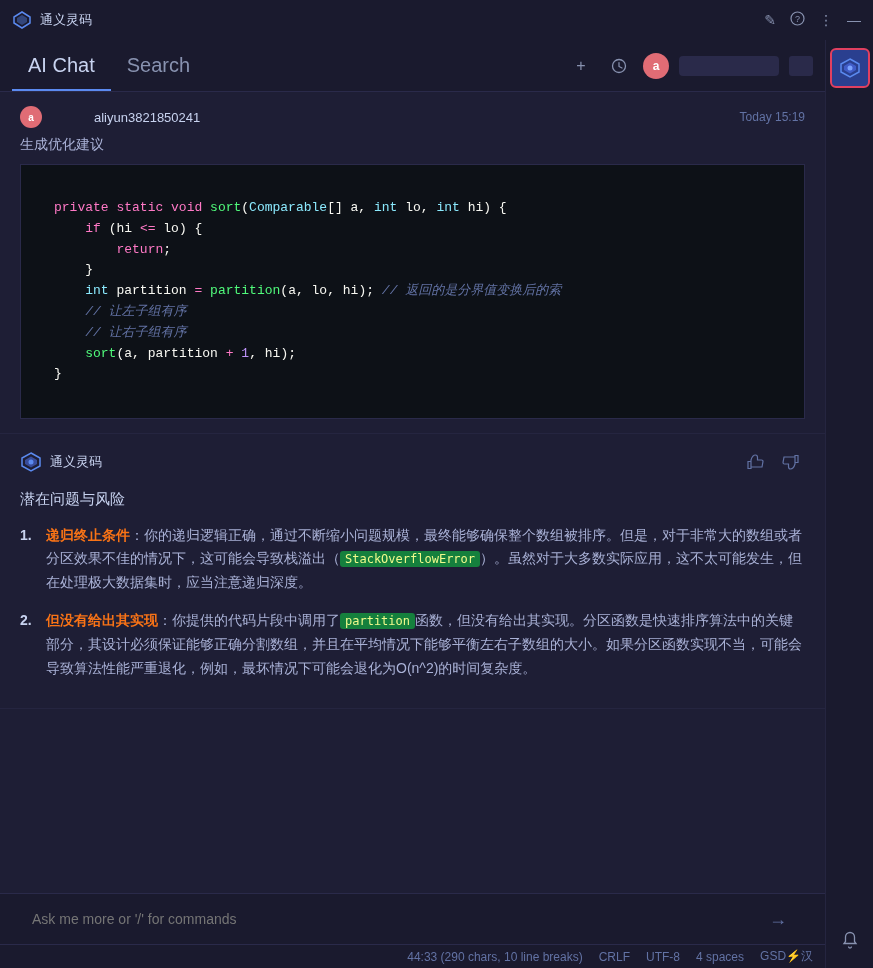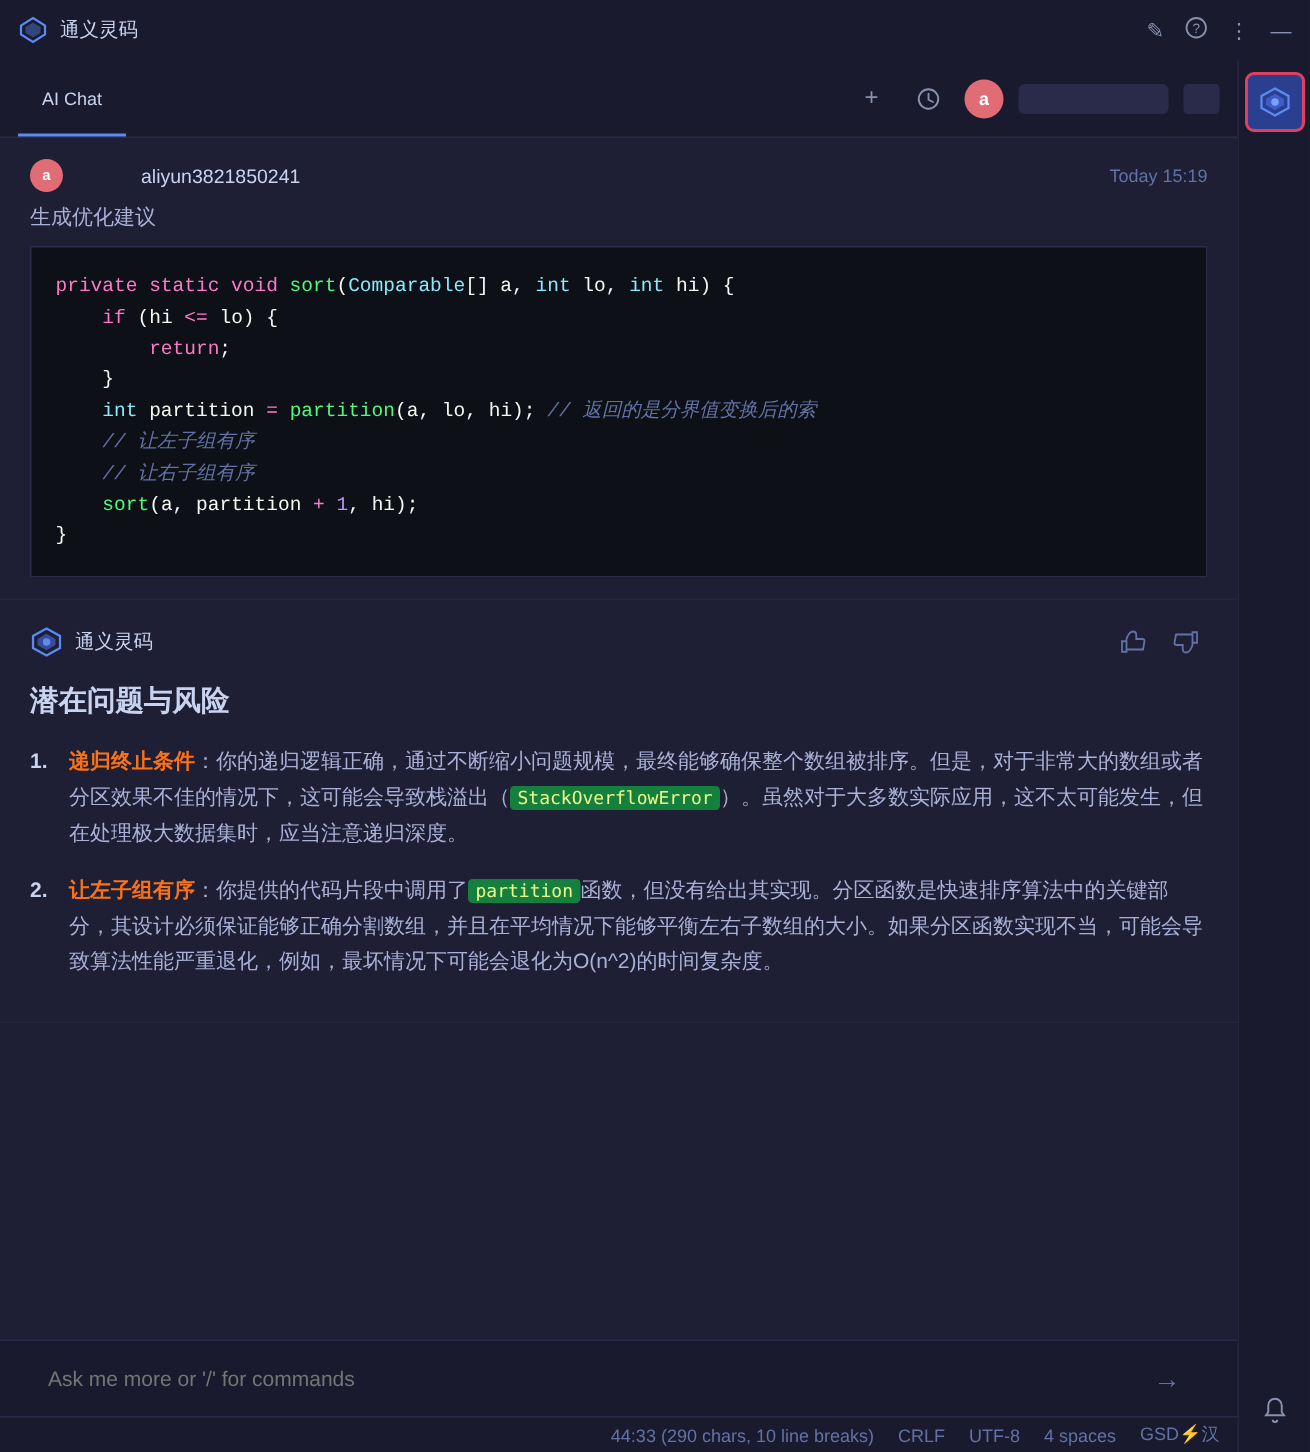"AI Chat" .tab { font-size: 12px -> 20px }
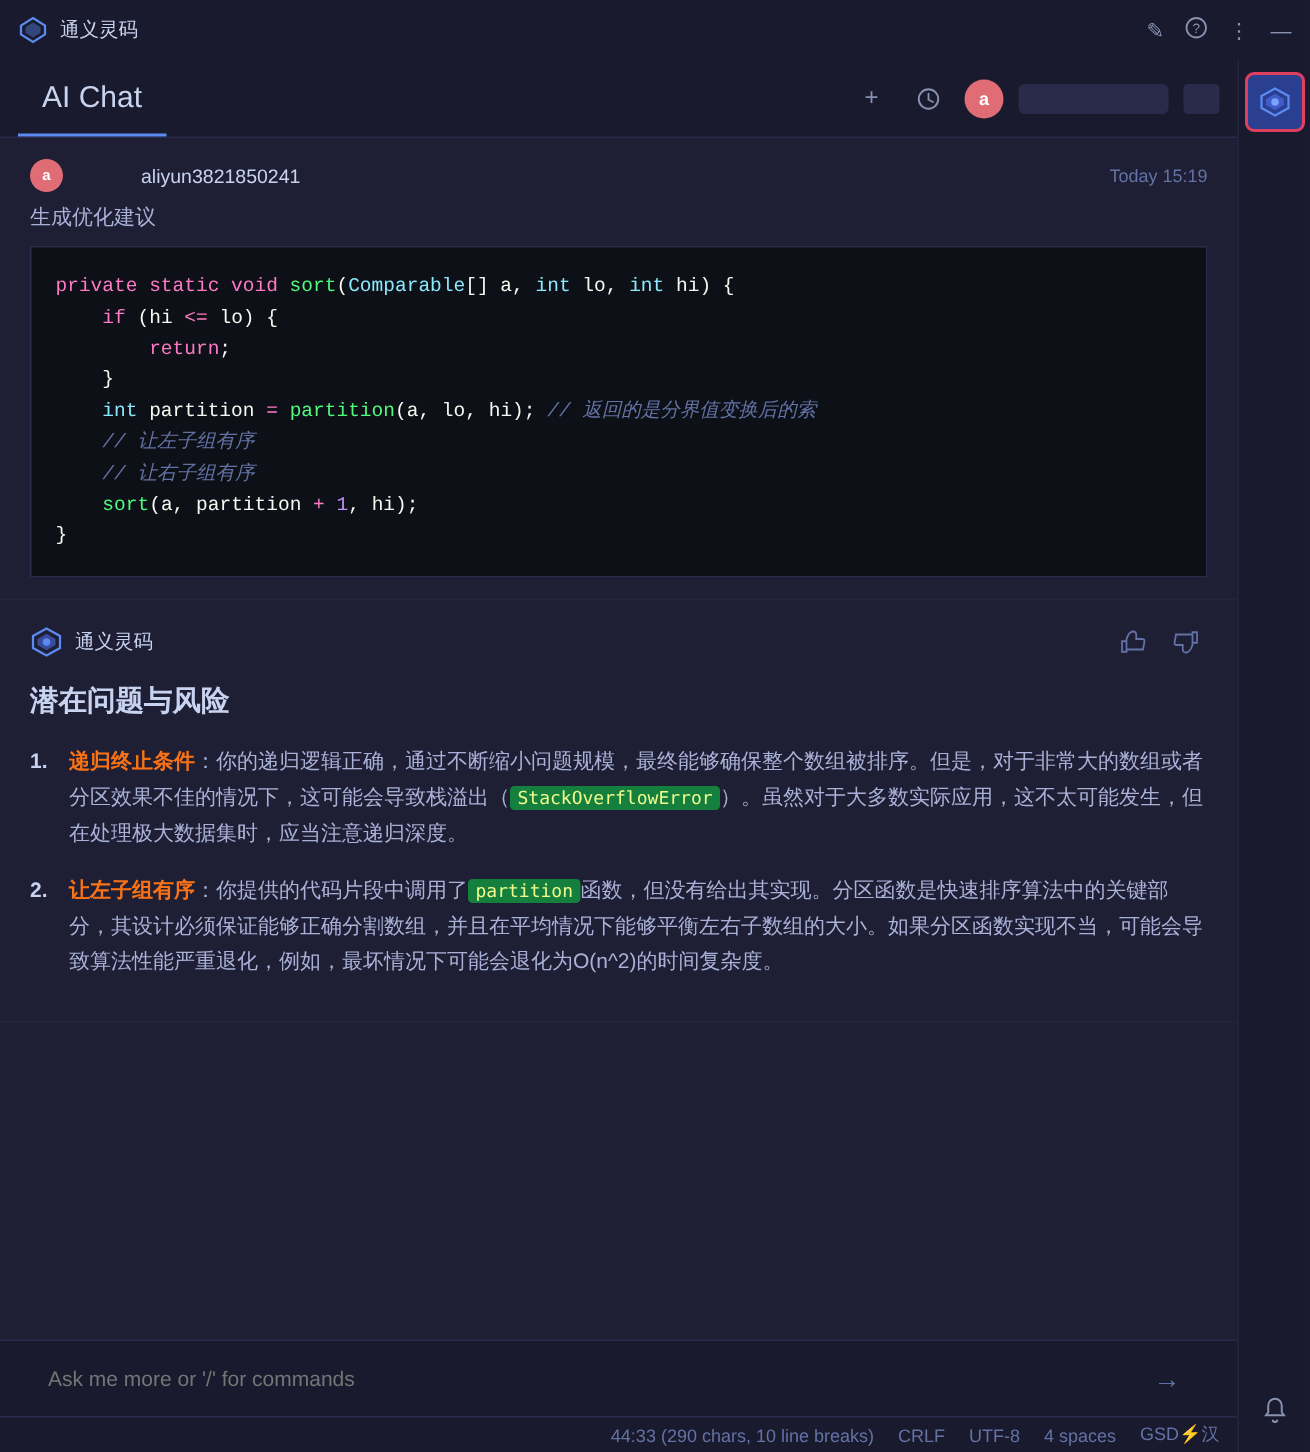"Search" div.tab { html: none -> <div> <span>Search</span> </div> }
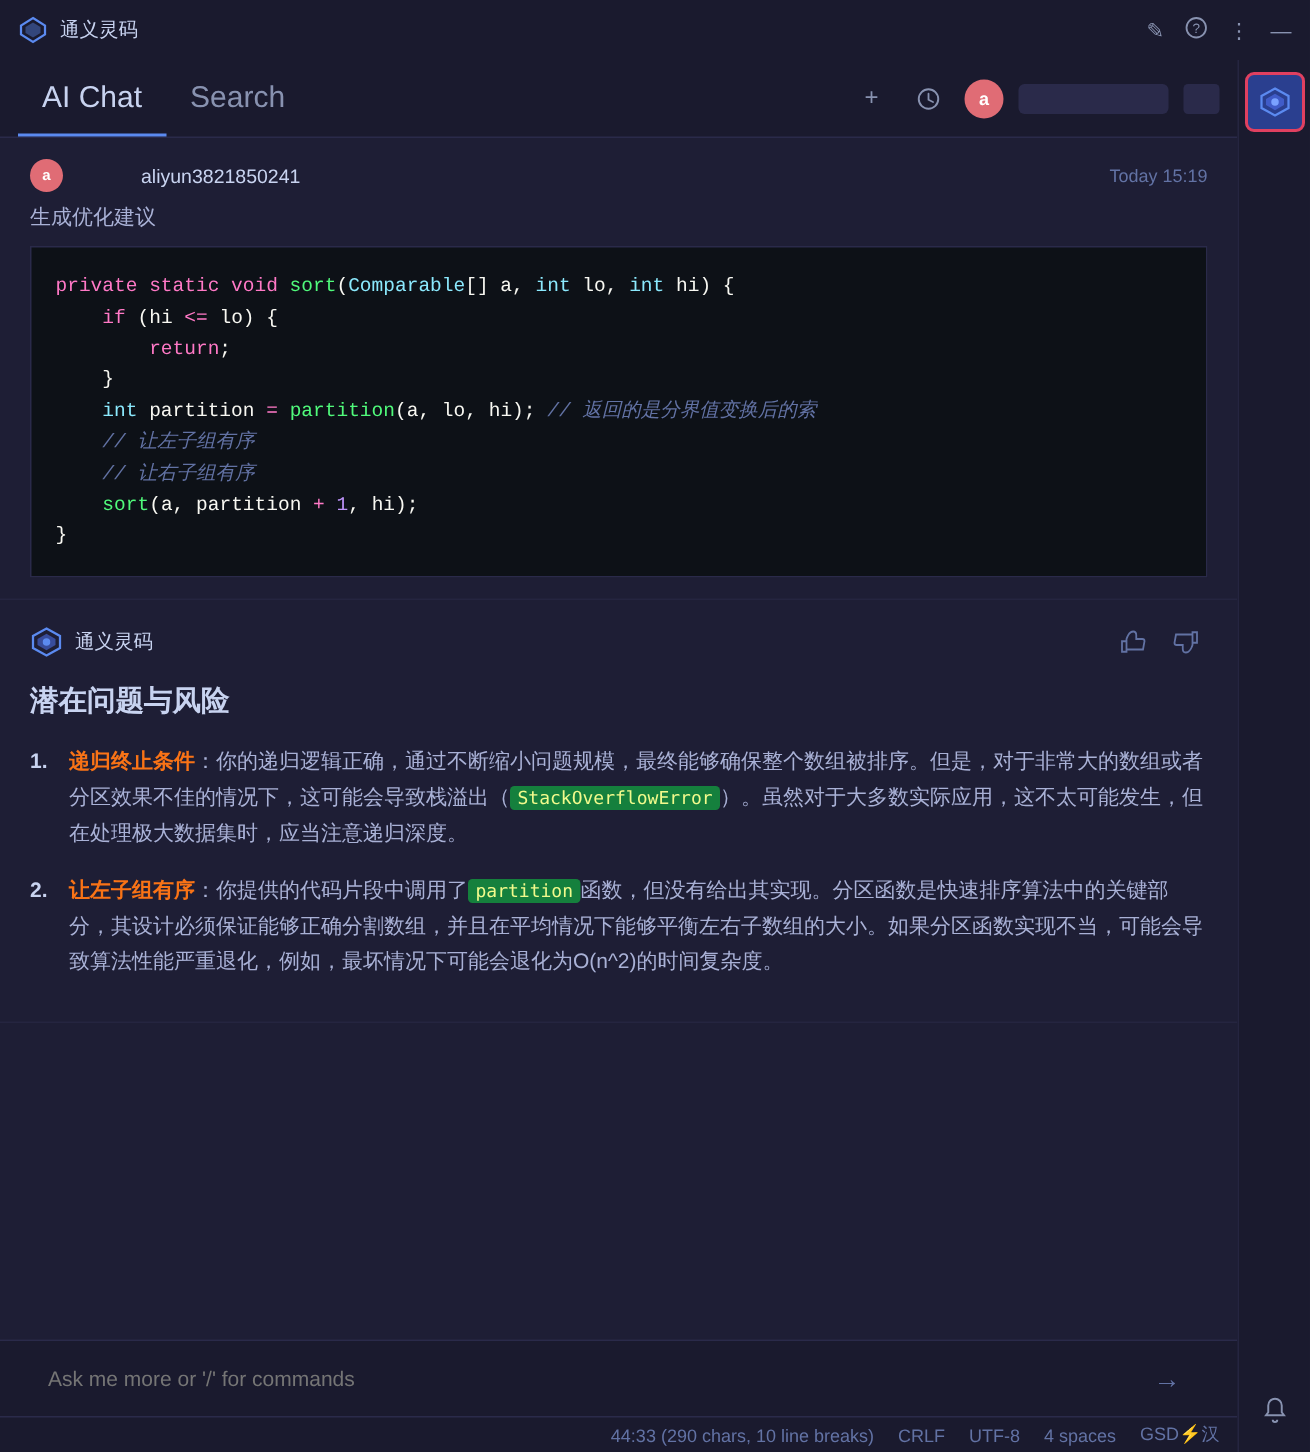"private static void sort(Comparable[] a," .code-block { padding: 16px -> 33px }
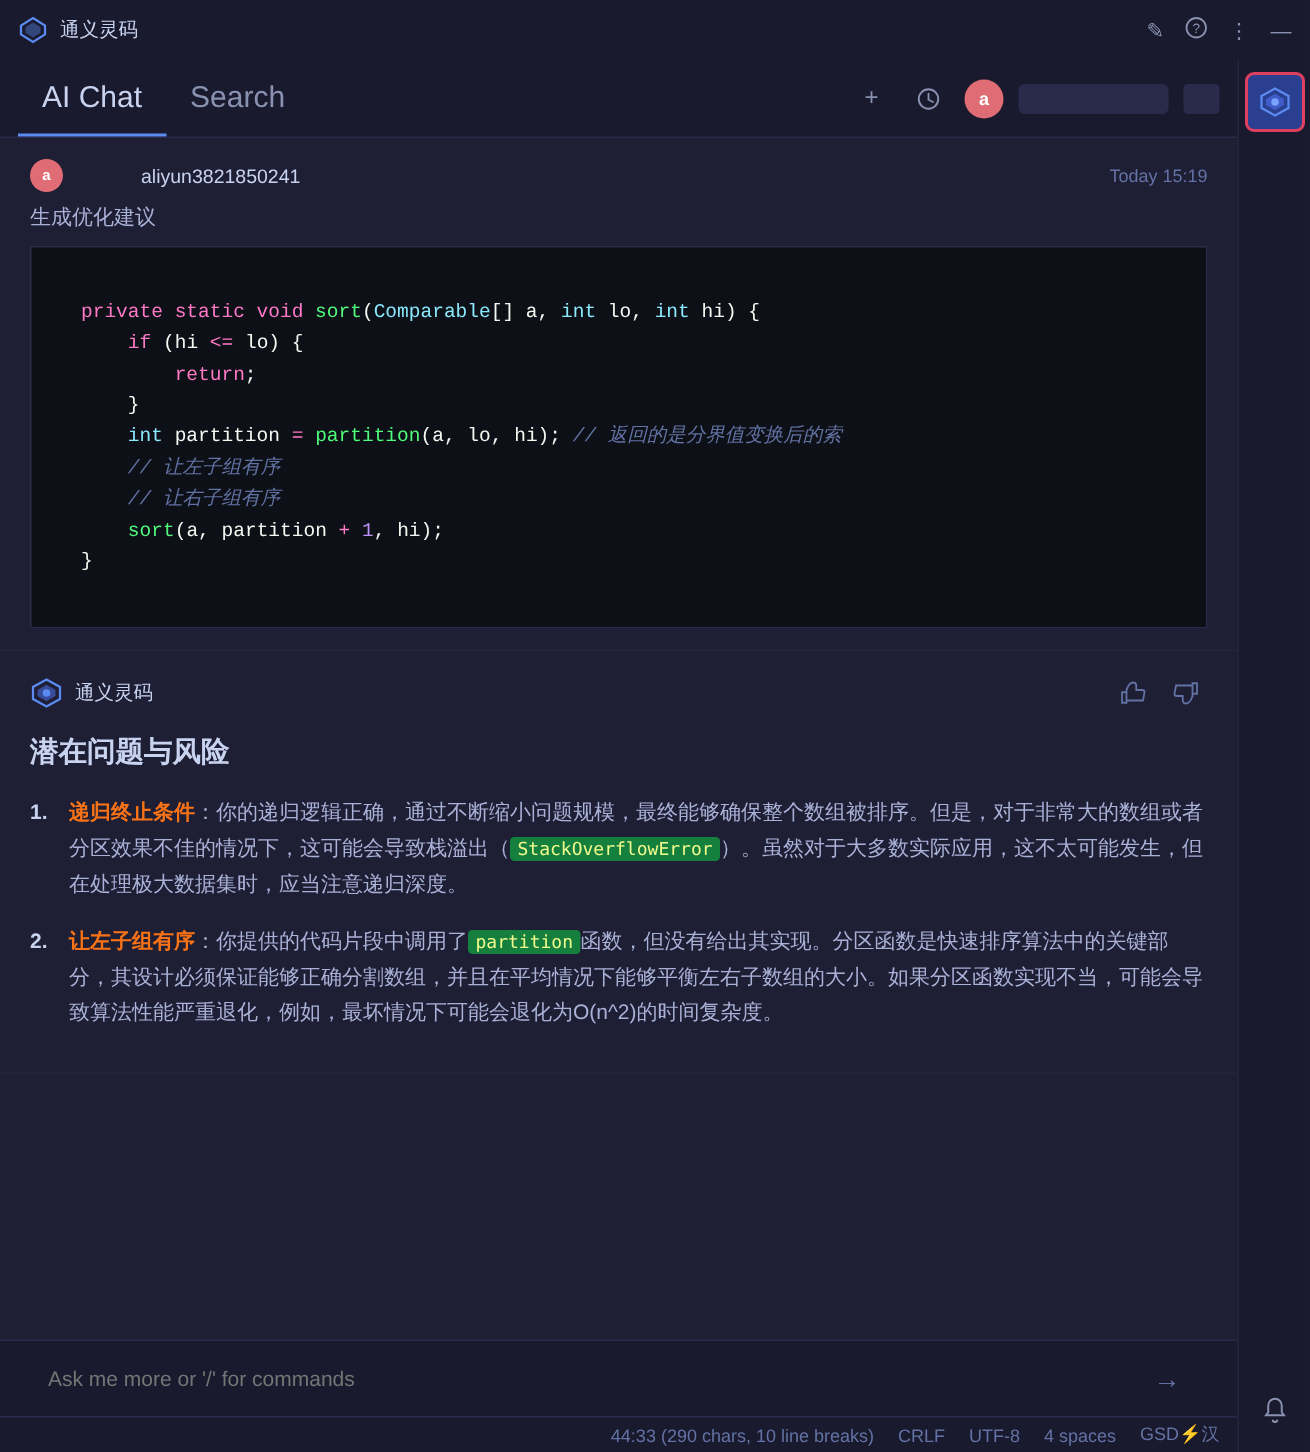"潜在问题与风险" .ai-section-title { font-size: 19px -> 15px; font-weight: 700 -> 400 }
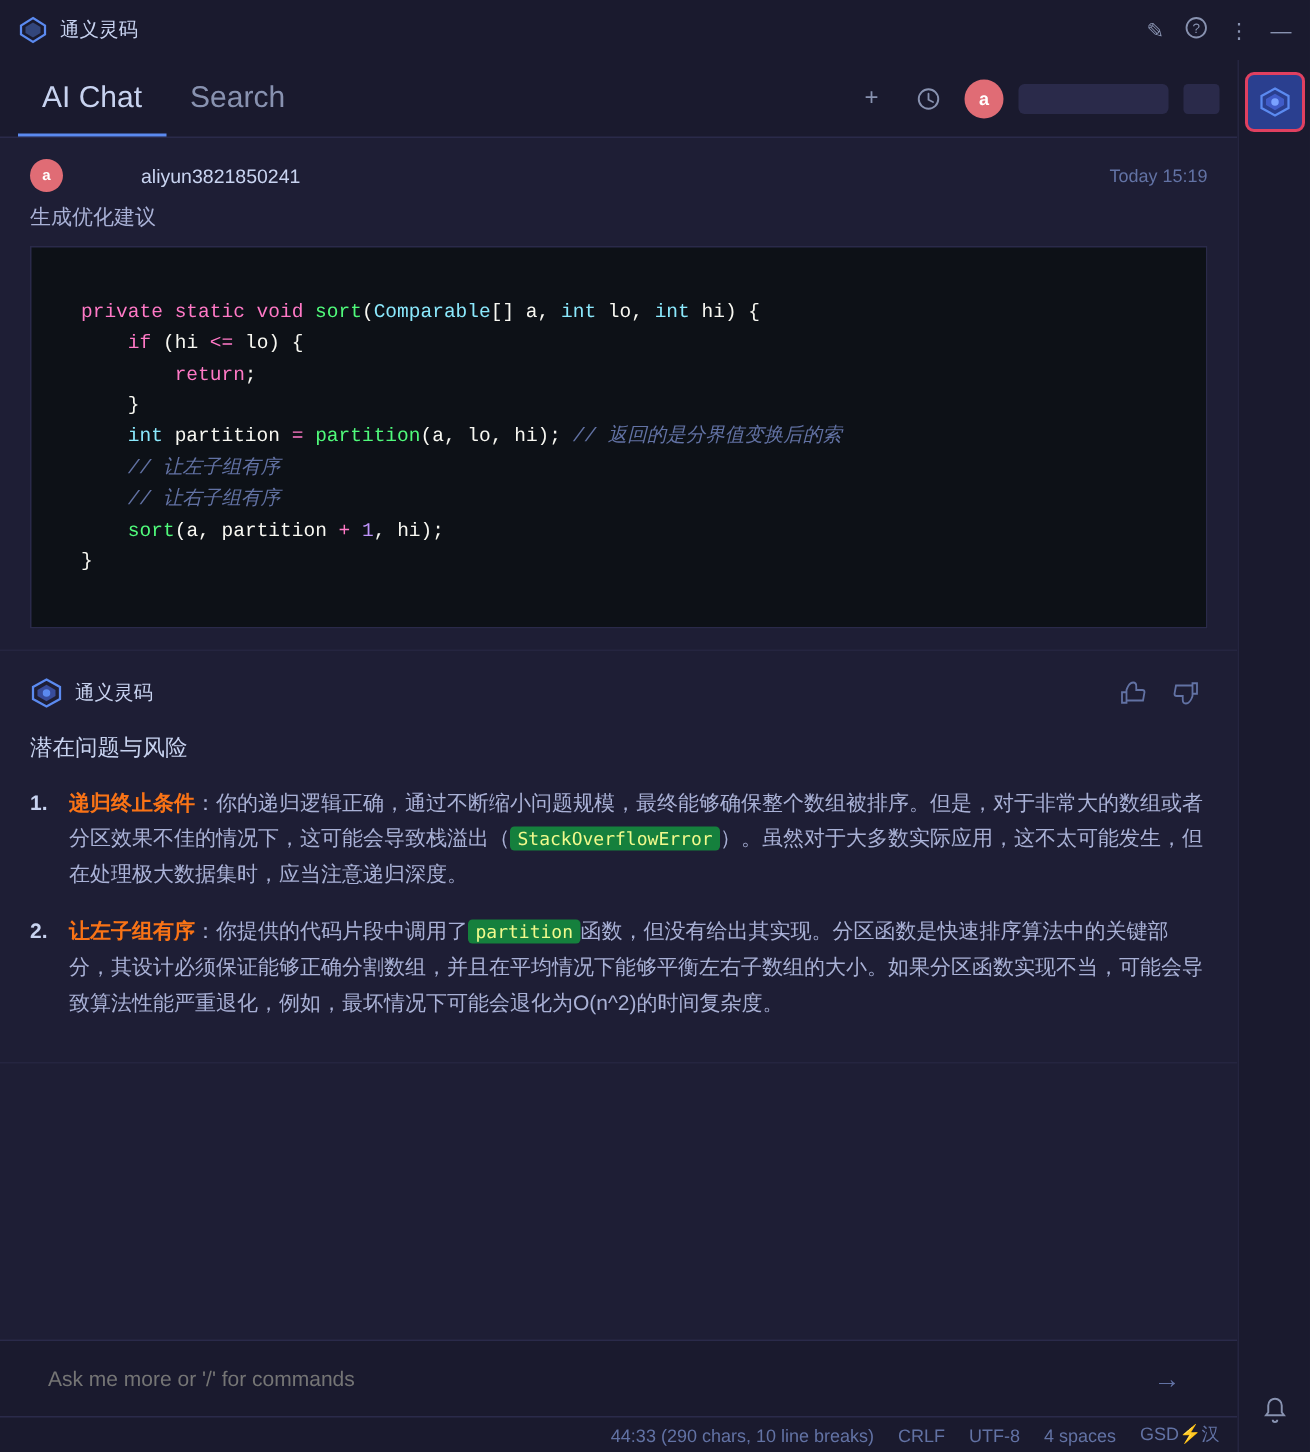"让左子组有序" span.list-bold { text: 让左子组有序 -> 但没有给出其实现 }
